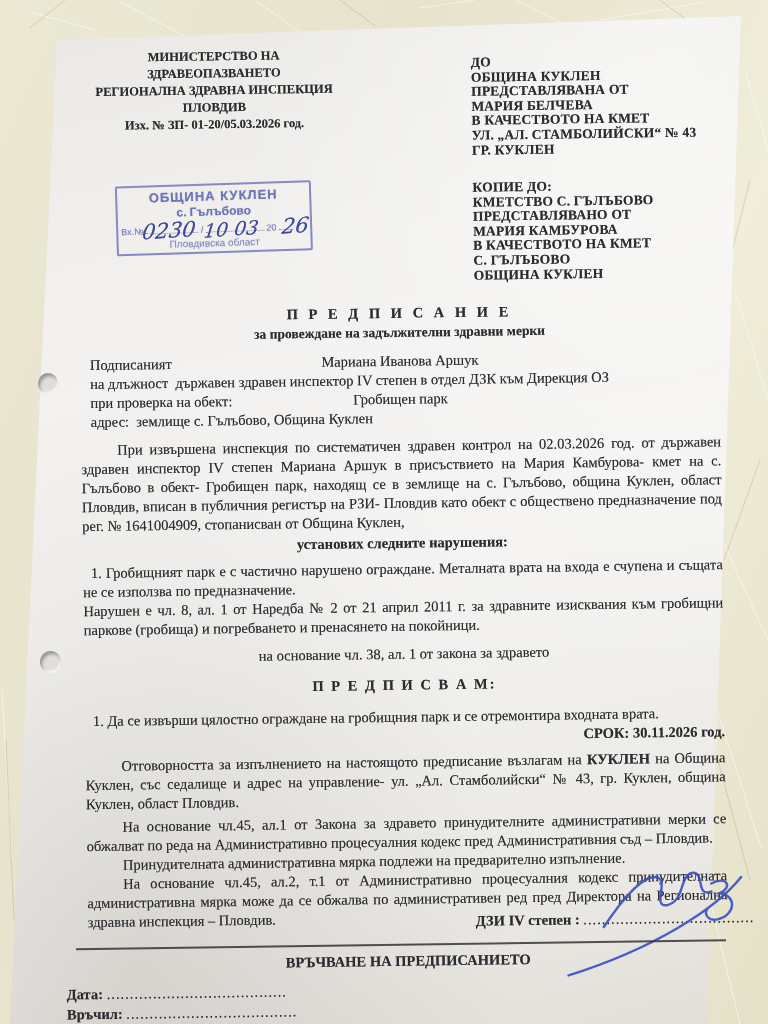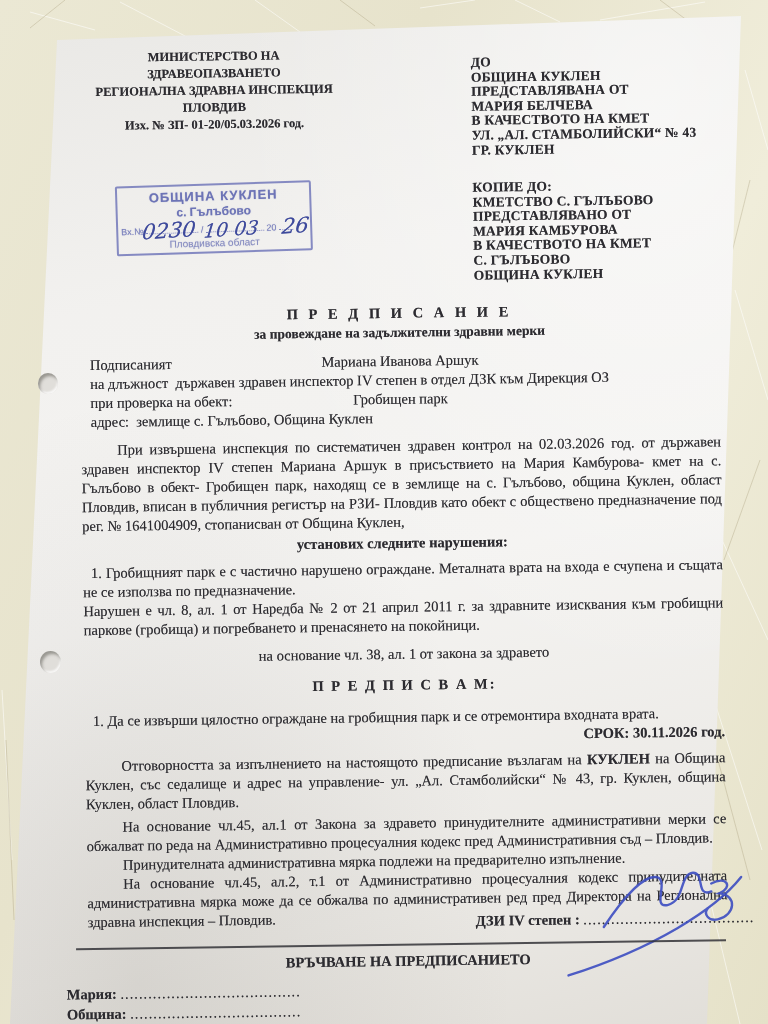"Мария:" span.bold { text: Мария -> Дата }
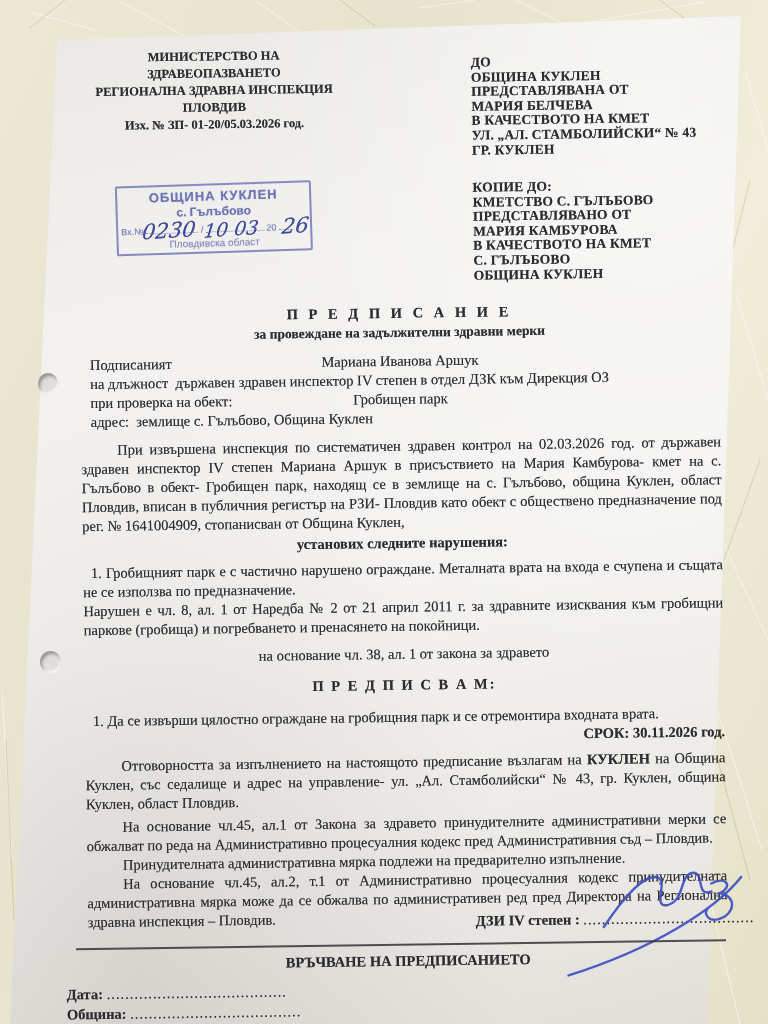"Община:" span.bold { text: Община -> Връчил }
